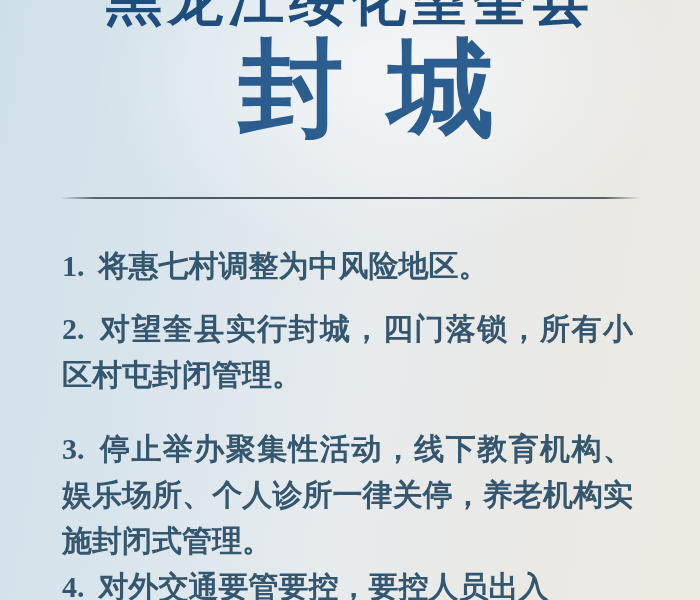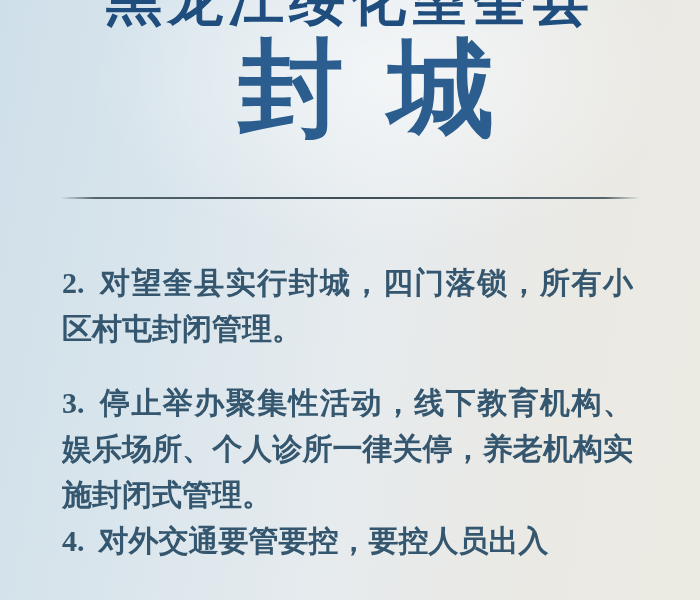"1. 将惠七村调整为中风险地区。" p.item-1 { html: none -> <p><span>1.</span><span>将惠七村调整为中风险地区。</span></p> }
